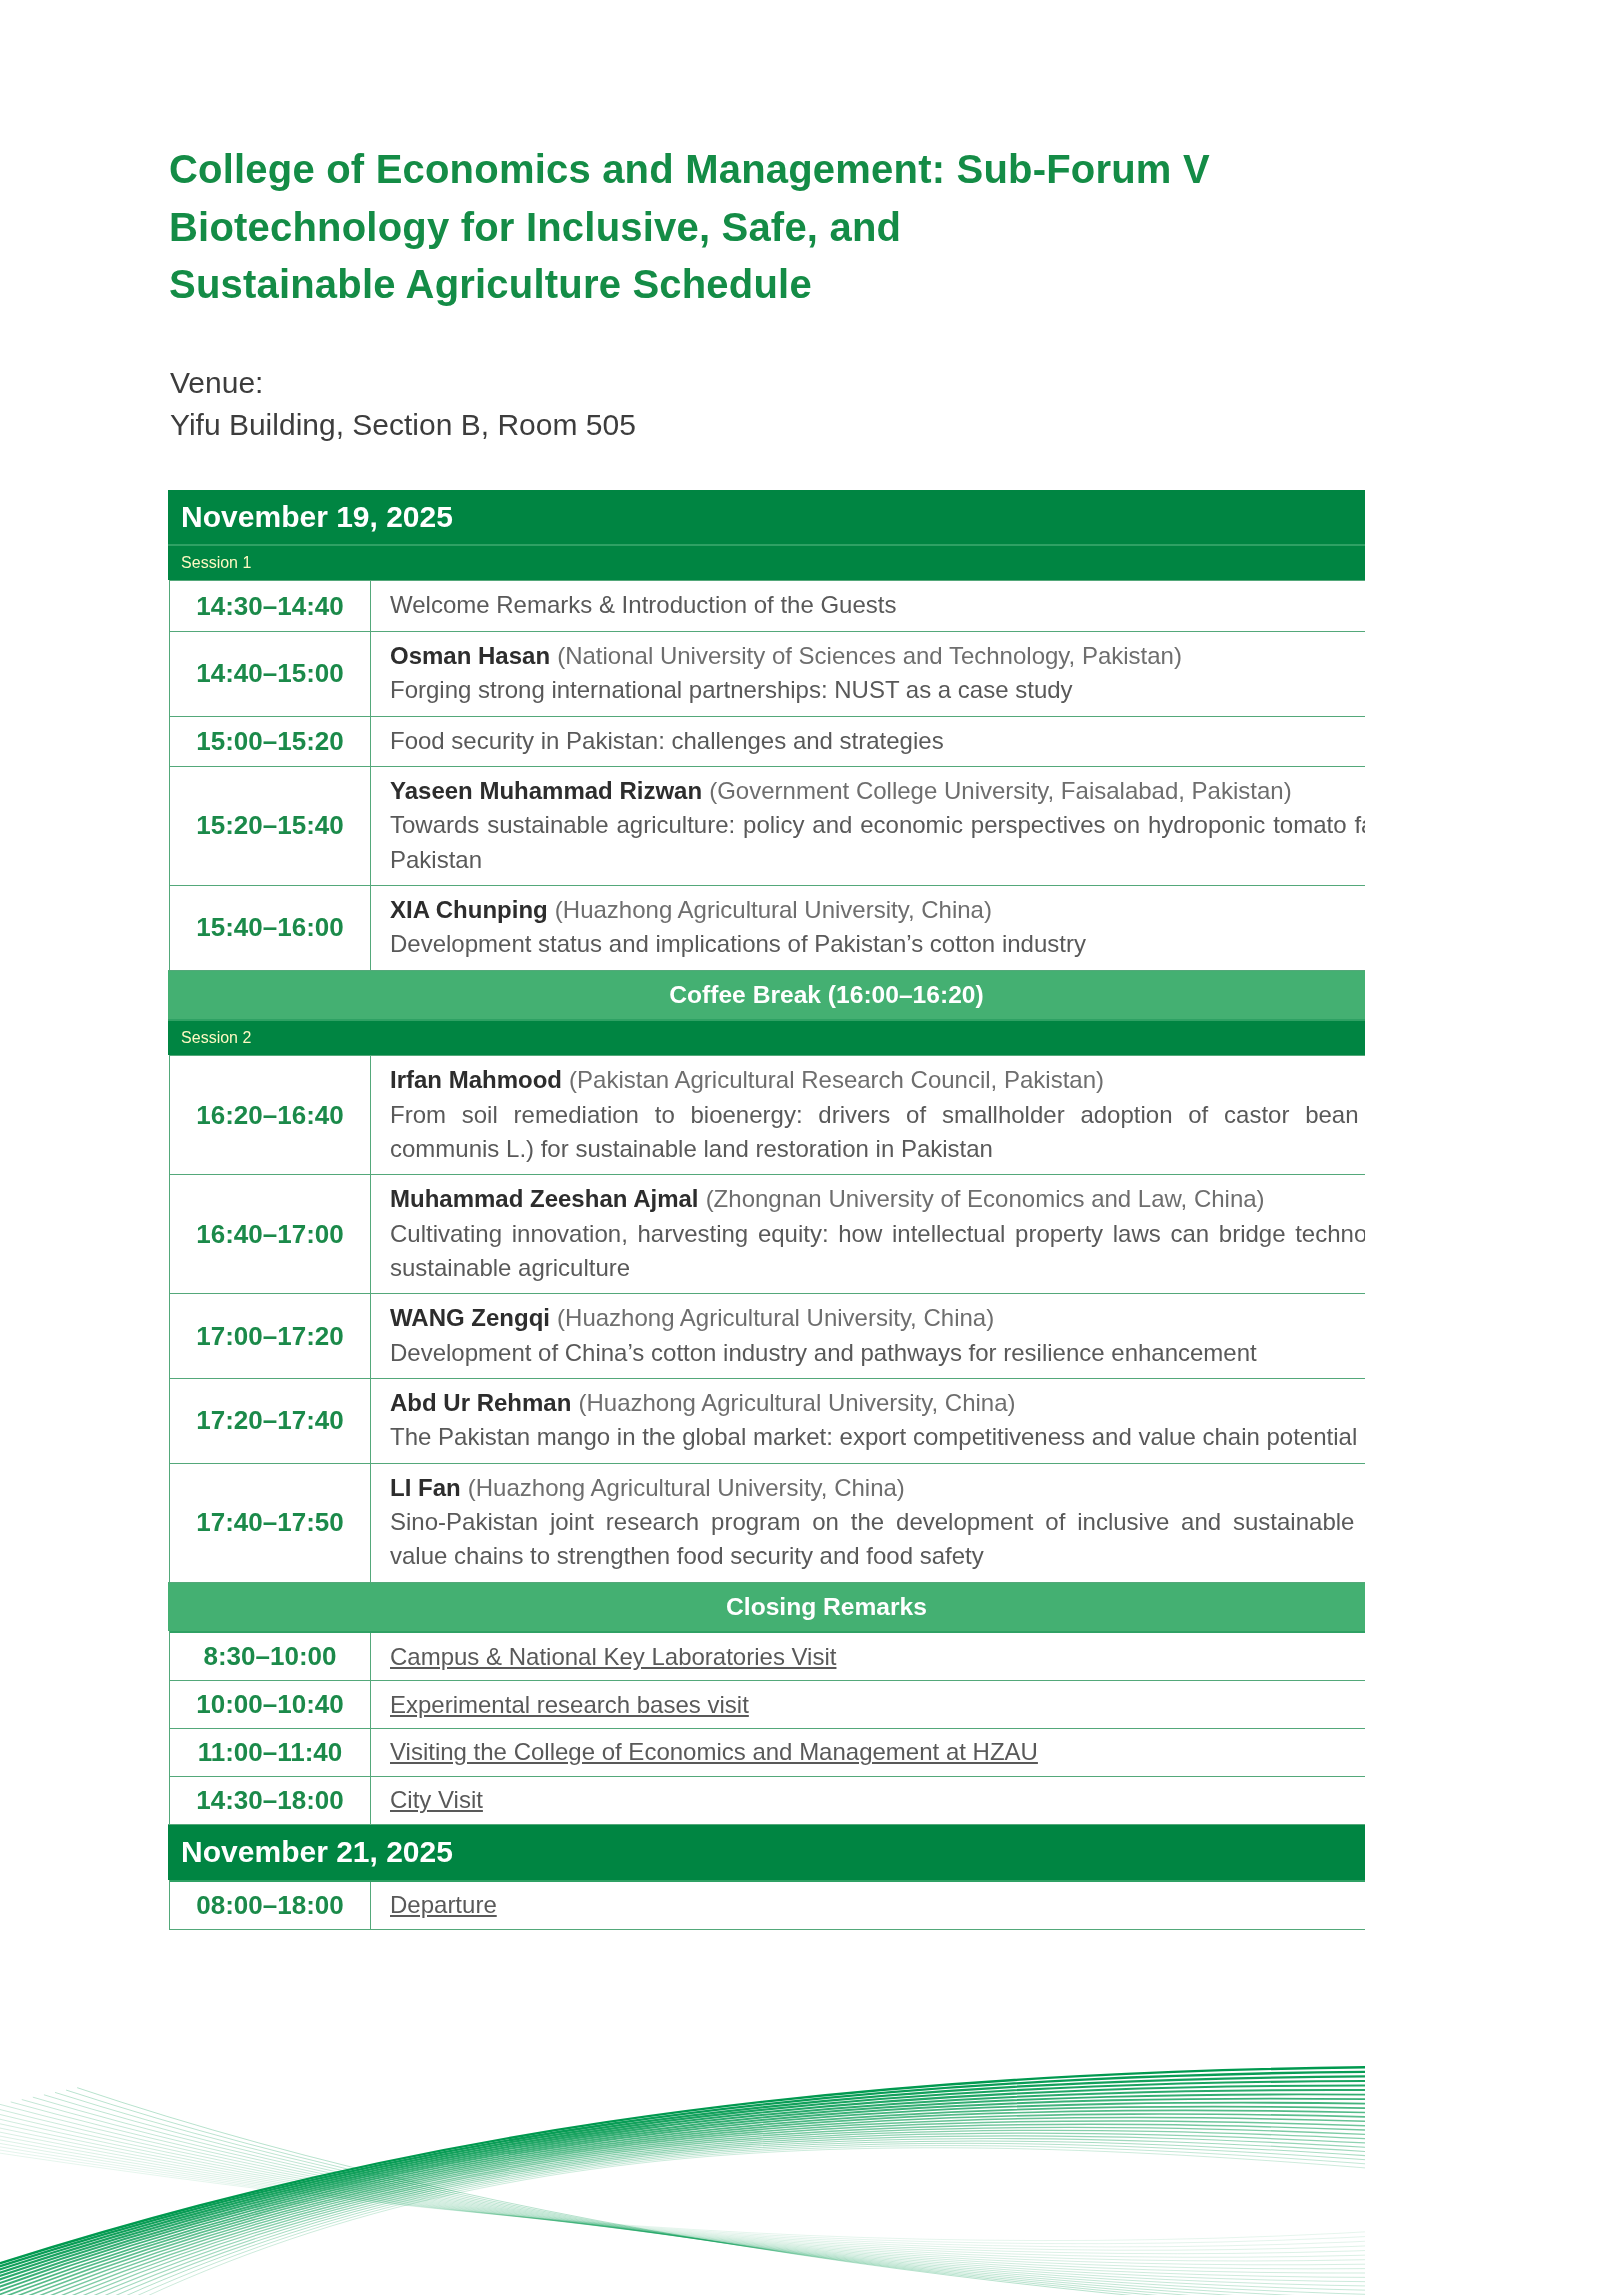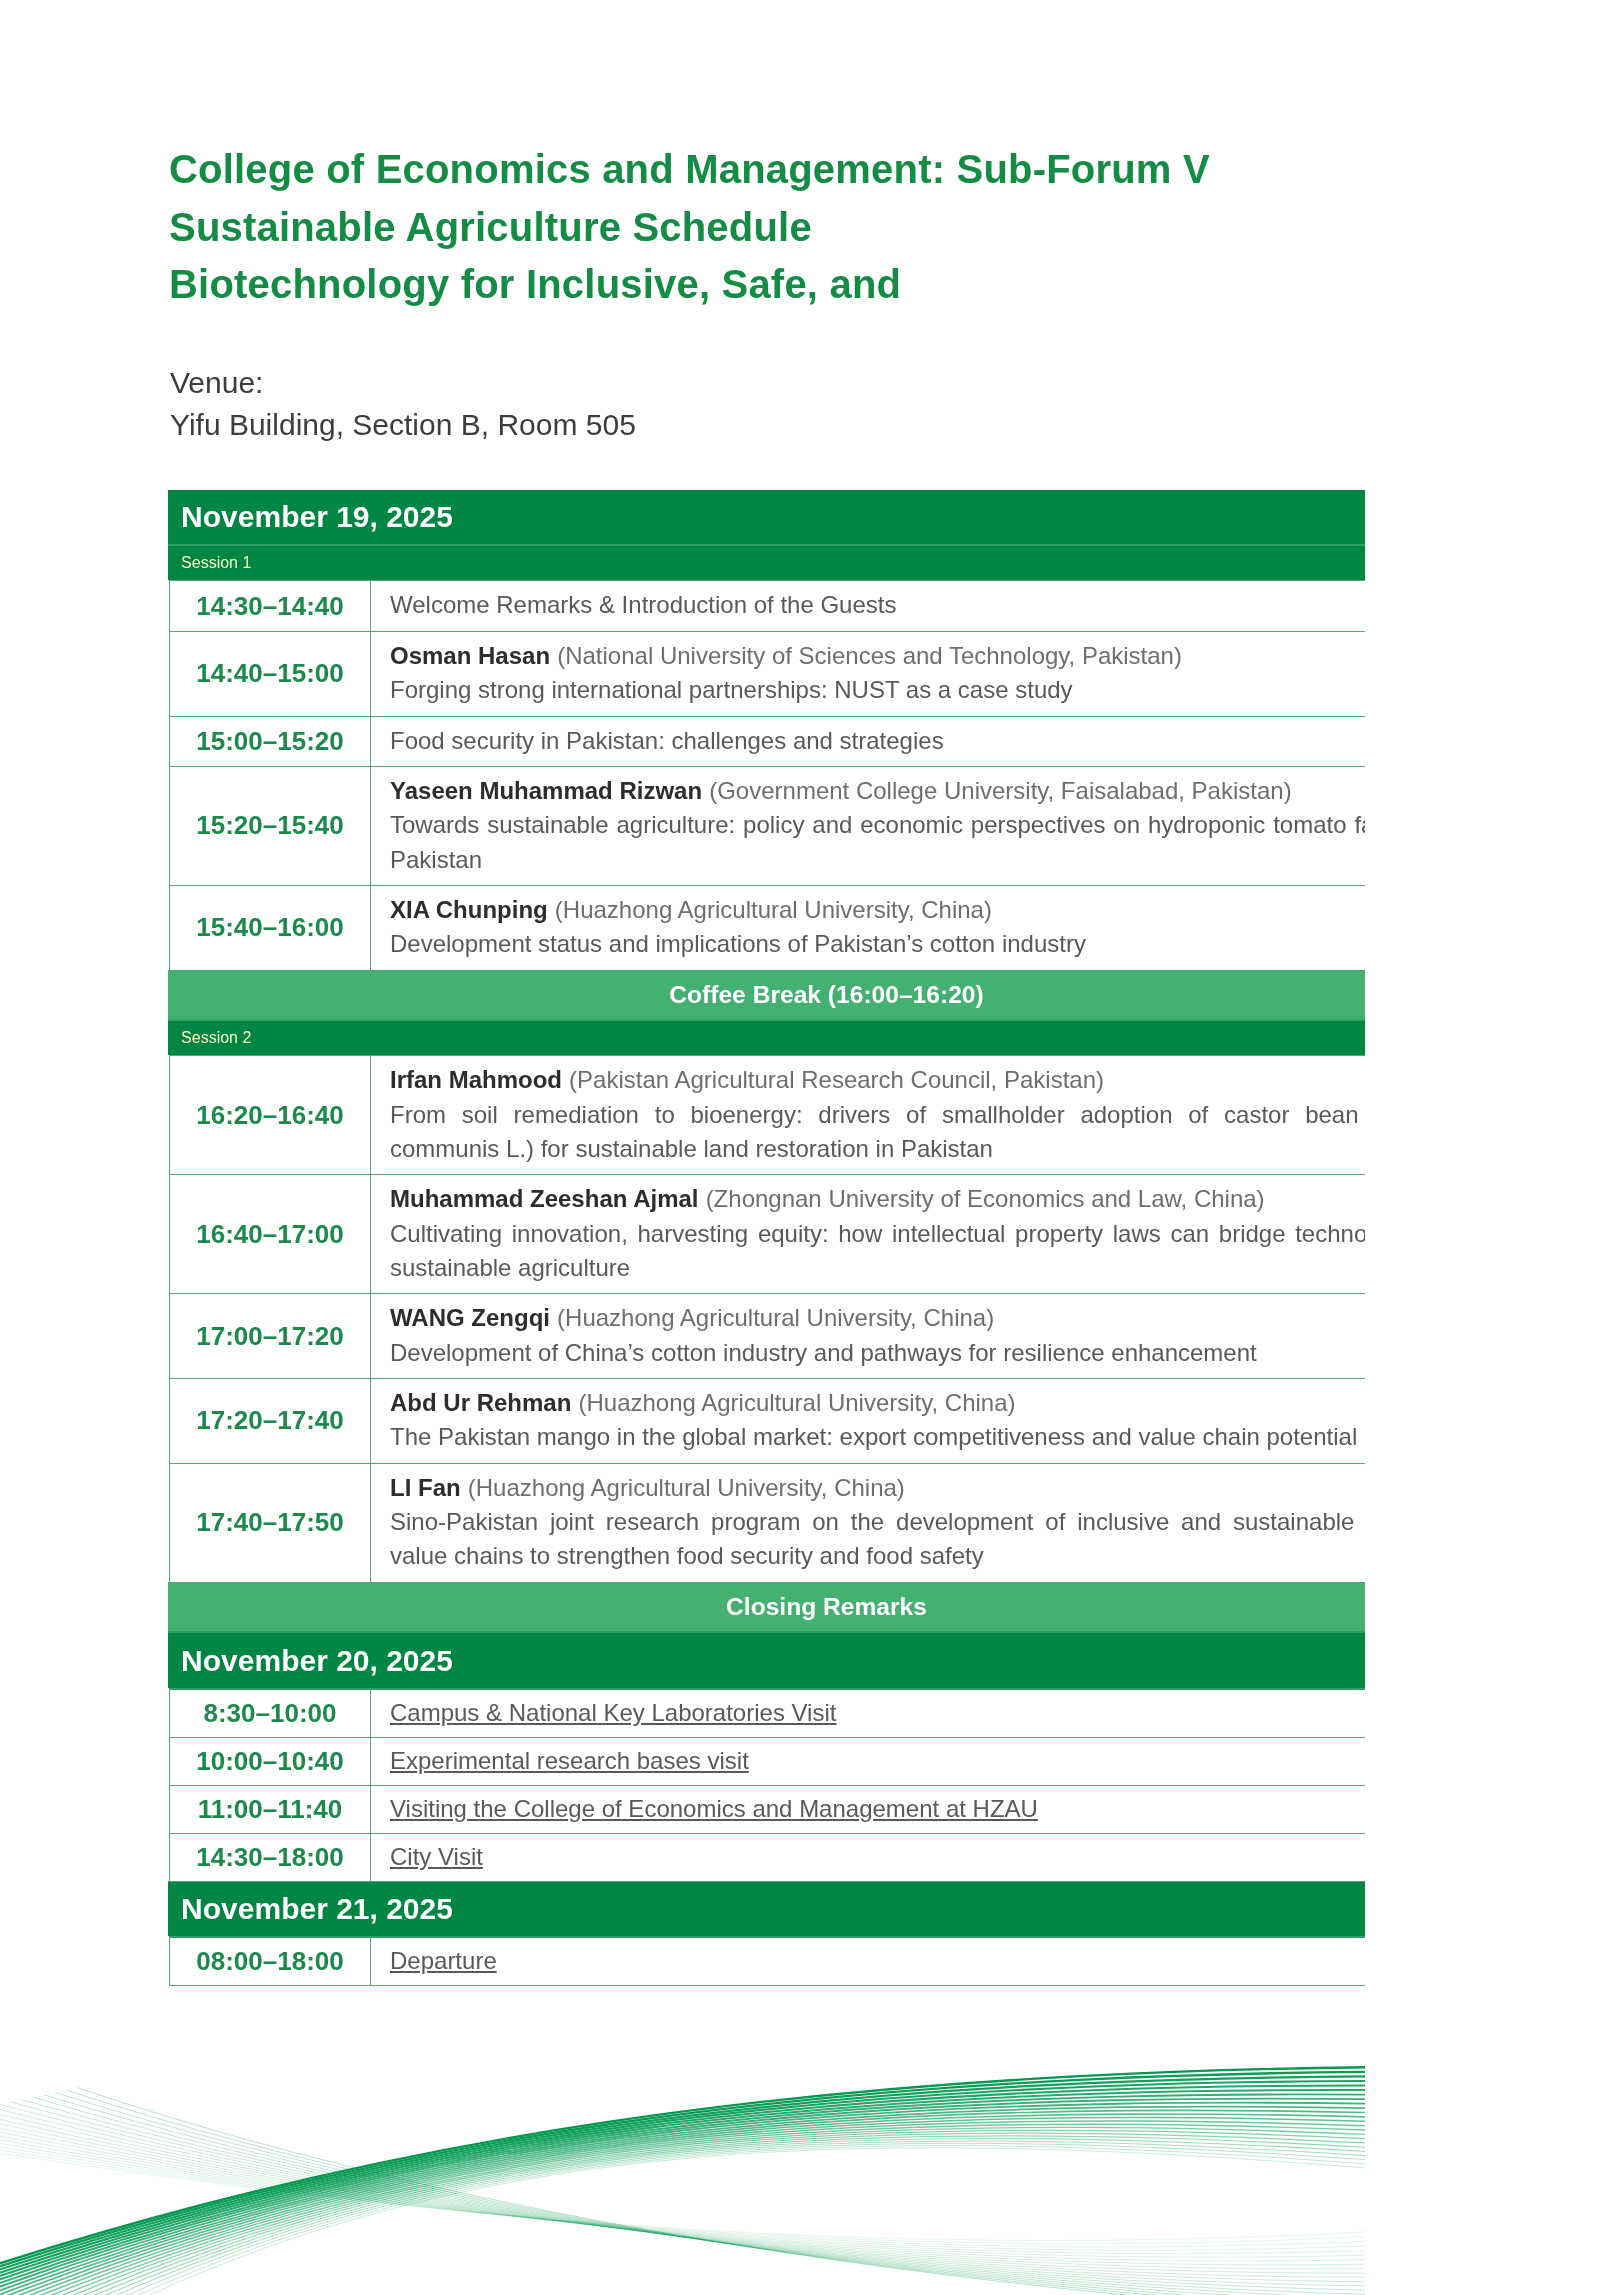"Sustainable Agriculture Schedule" div { order: before "Biotechnology for Inclusive, Safe, and" -> after "Biotechnology for Inclusive, Safe, and" }
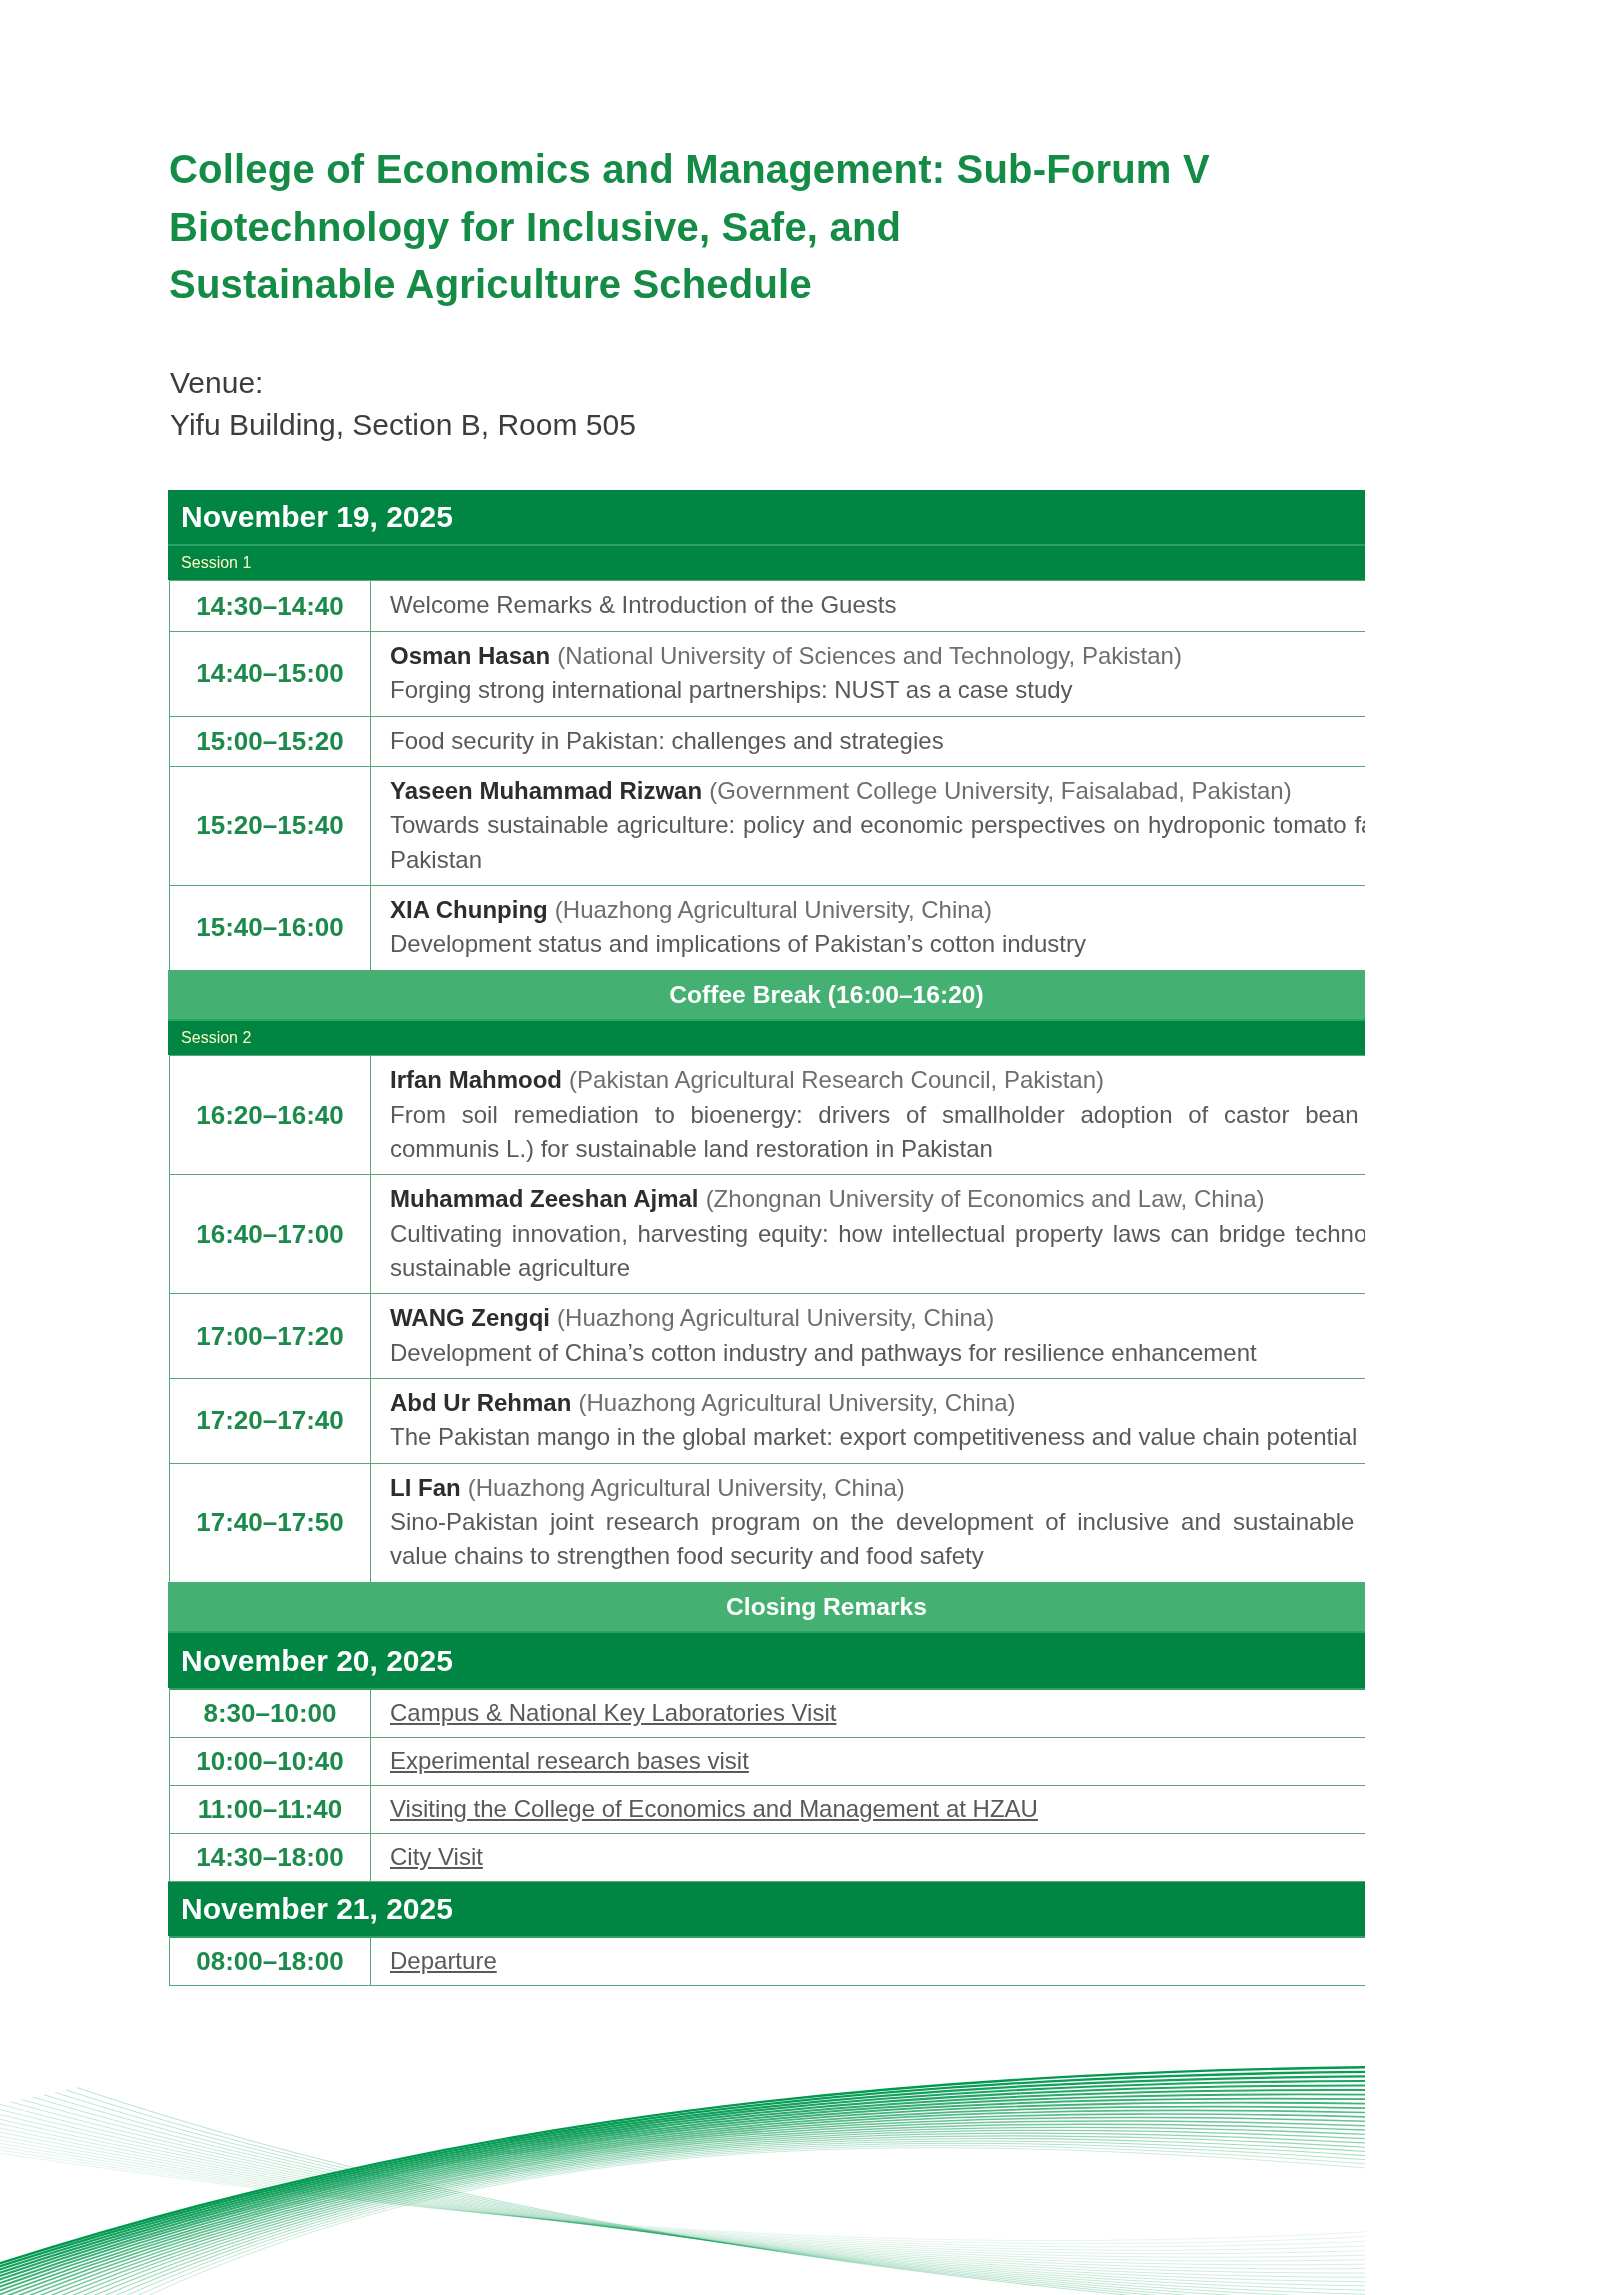"November 20, 2025" div.row { html: <div><span>November 20, 2025</span></div> -> none }
